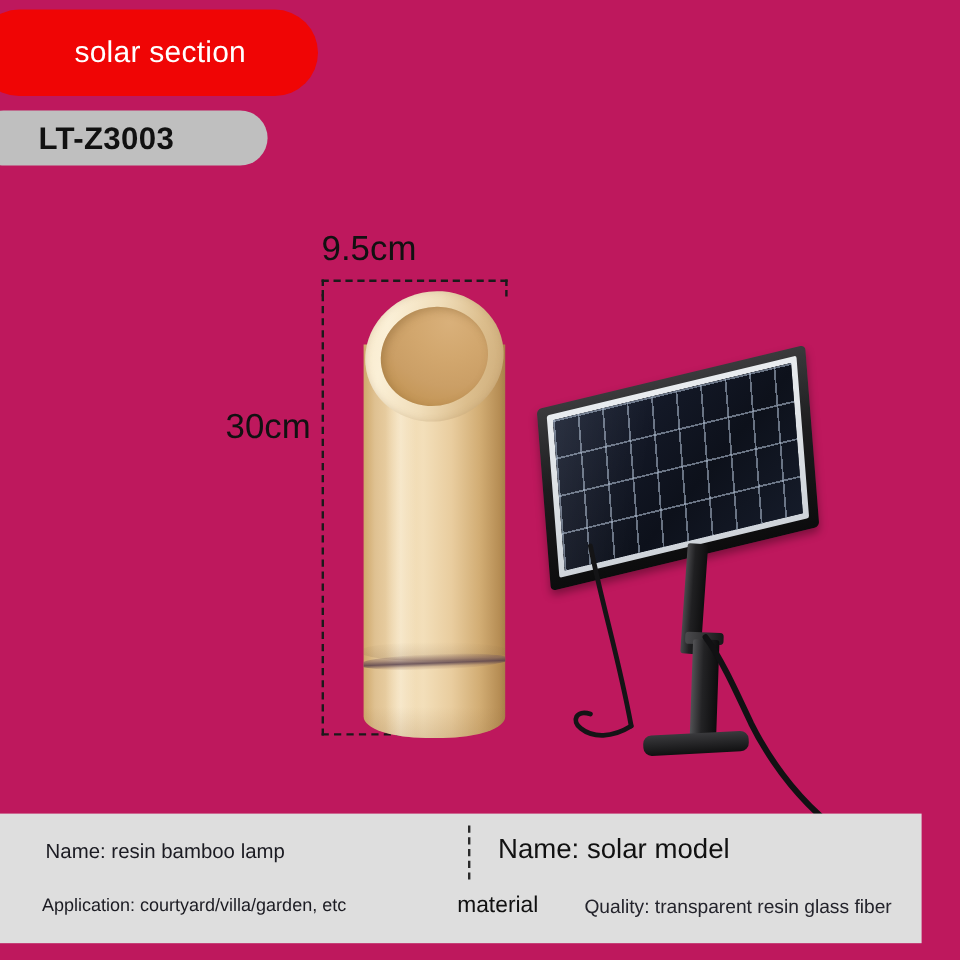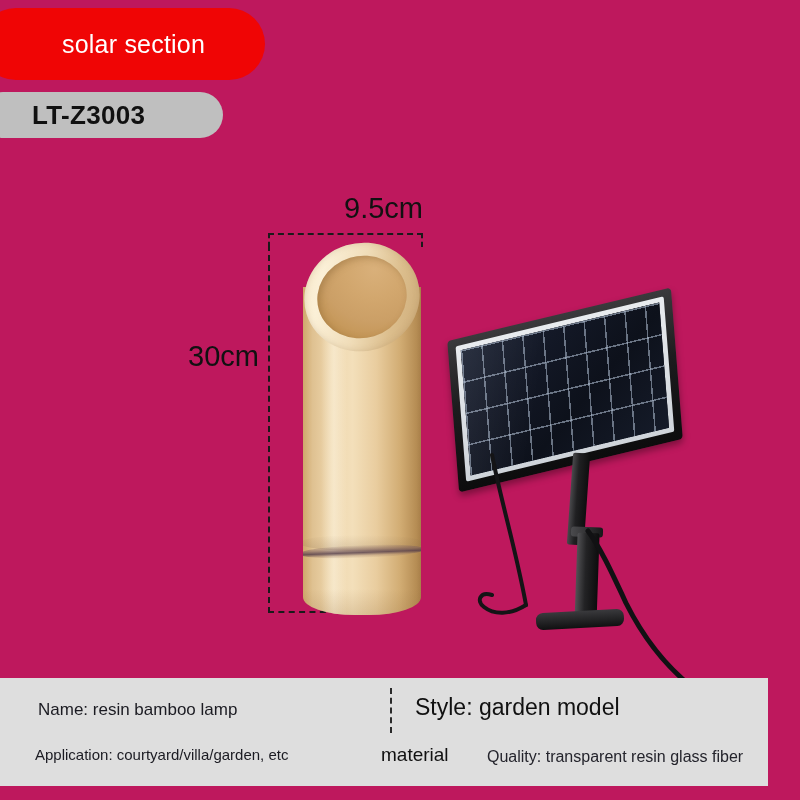"9.5cm" .dim-label-width { text-align: right -> left }
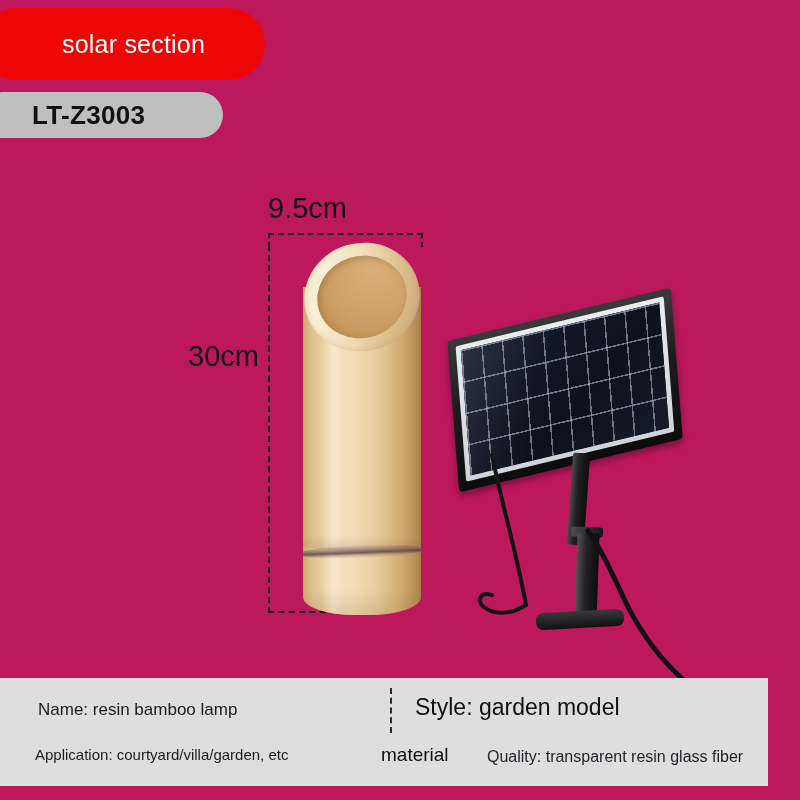"Style: garden model" div.info-style { text: Style: garden -> Name: solar }
